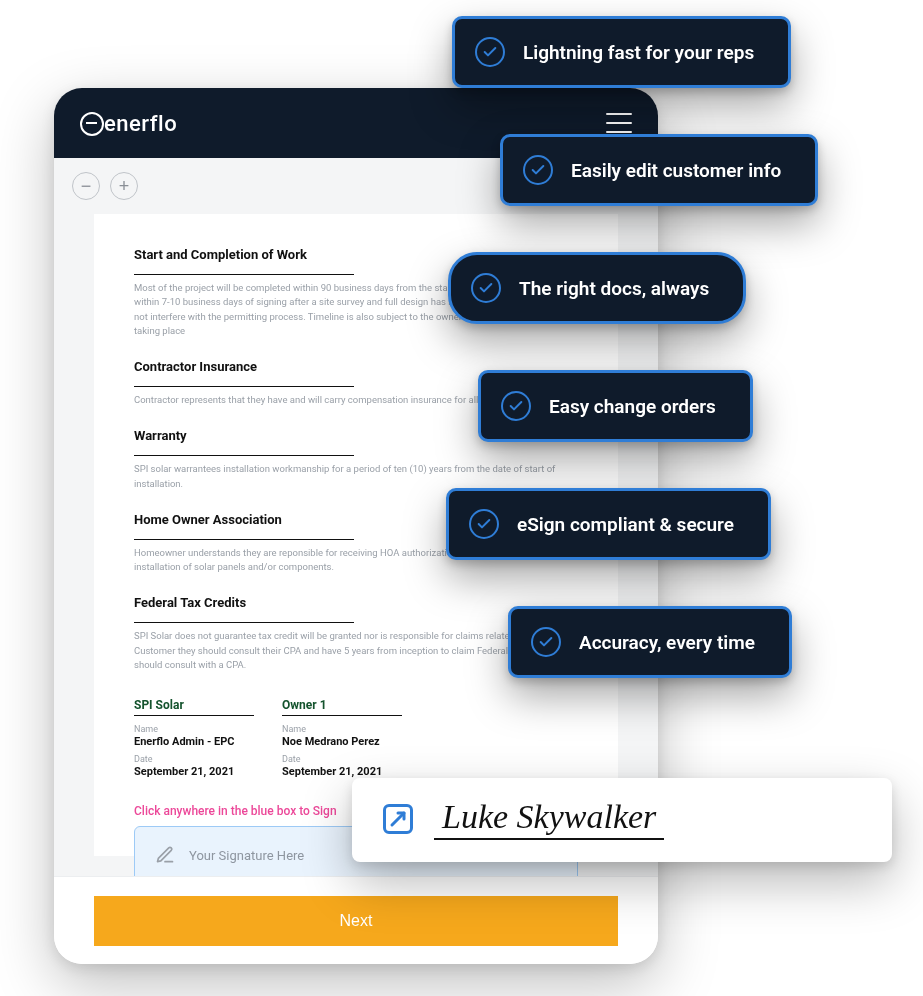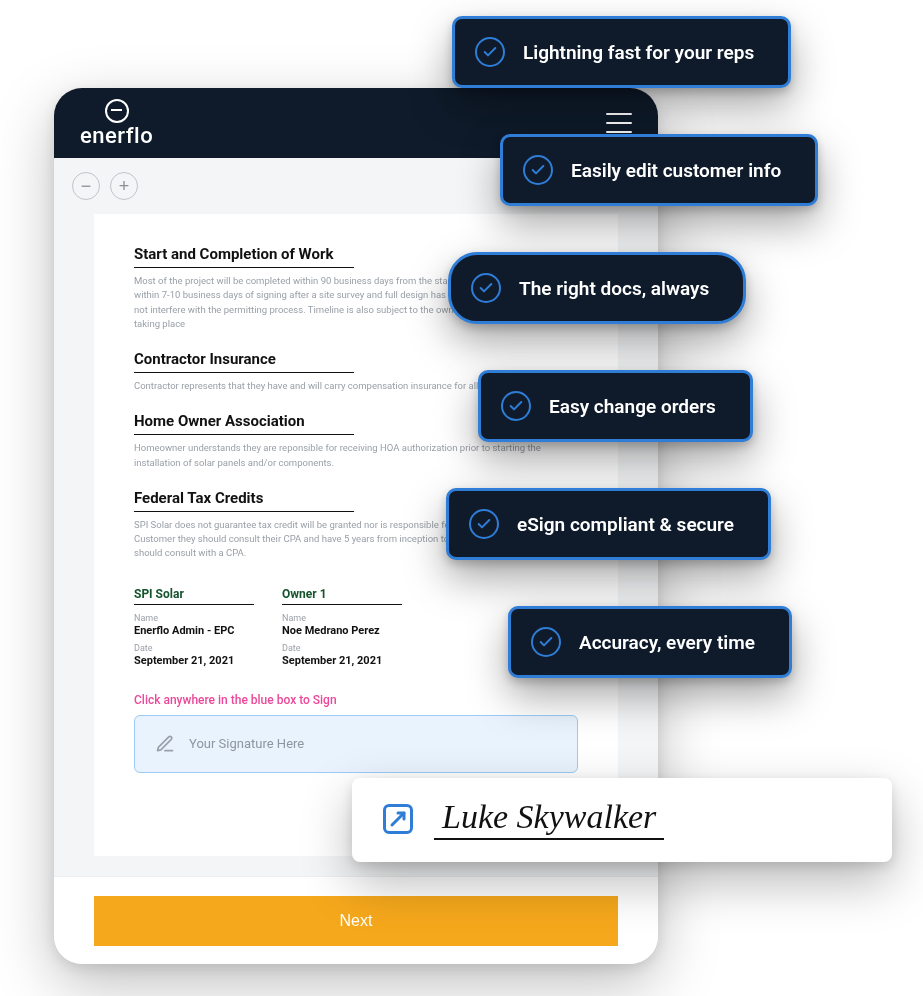"enerflo" .brand { align-items: center -> flex-end; flex-direction: column -> none }
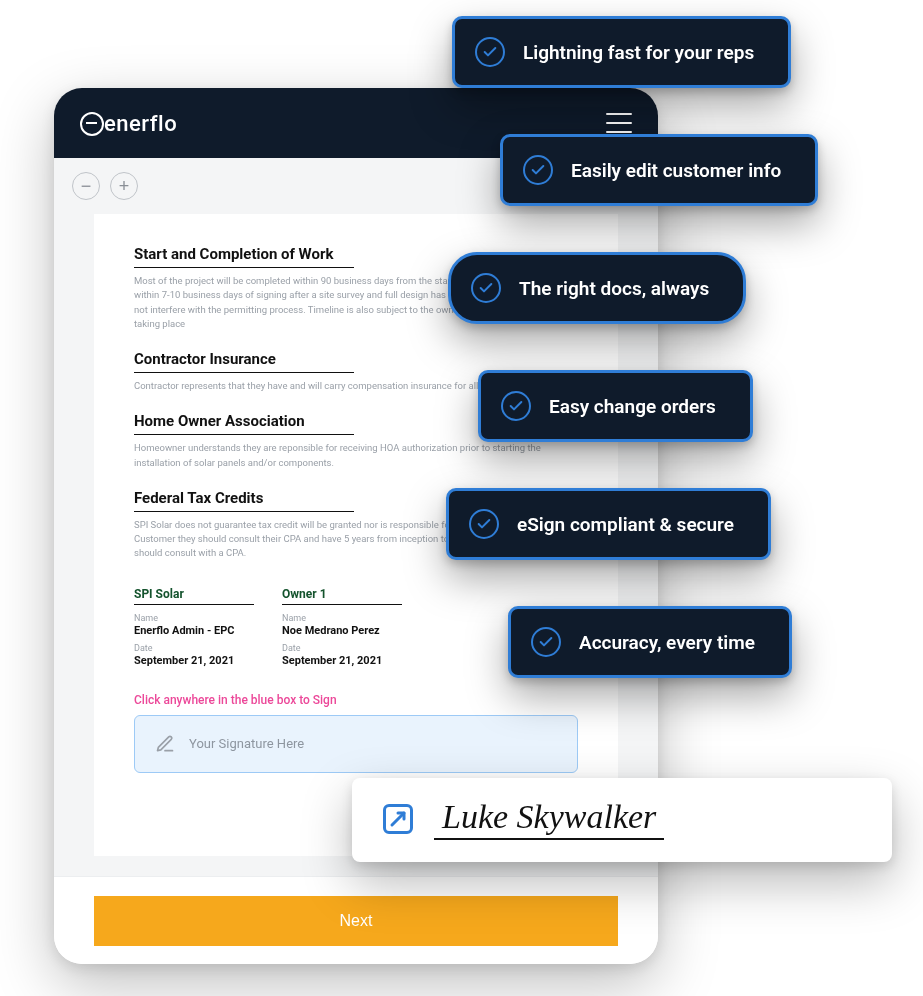"Start and Completion of Work" .section h3 { font-size: 15px -> 13px; padding-bottom: 4px -> 12px }
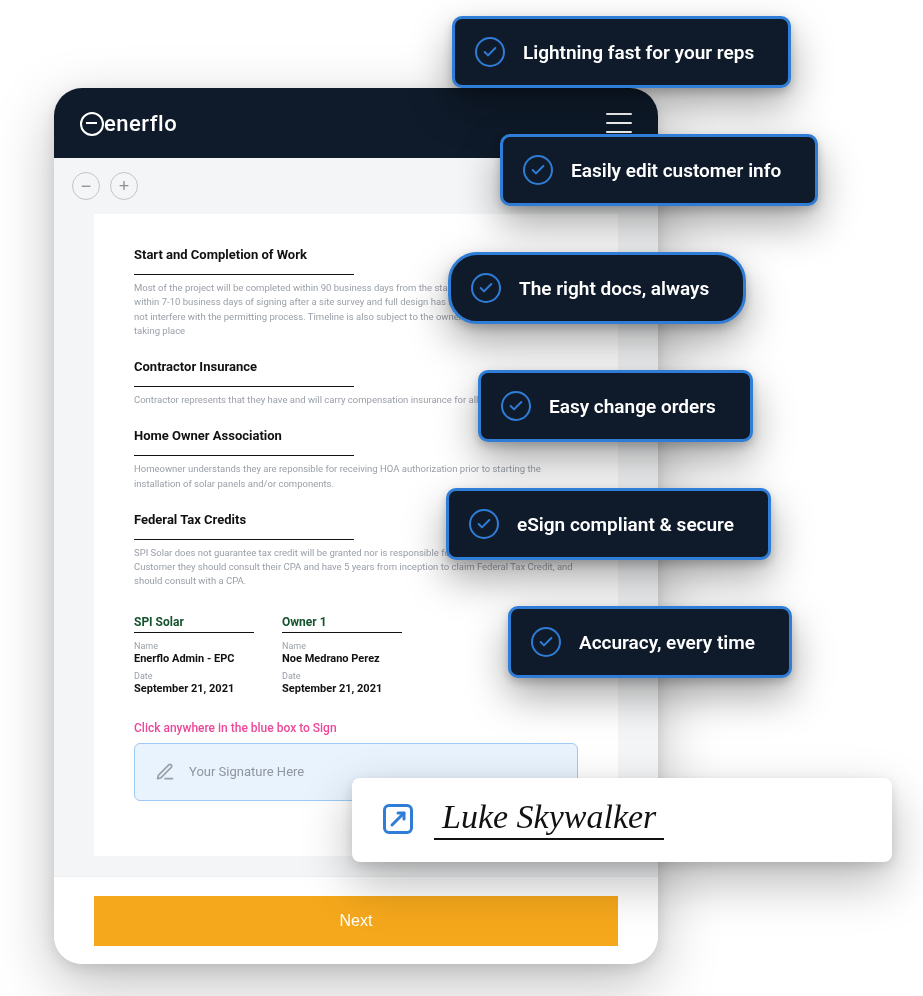"Warranty" div.section { html: none -> <div> <h3>Warranty</h3> <p>SPI solar warrantees installation workmanship for a period of ten (10) years from the date of start of installation.</p> </div> }
